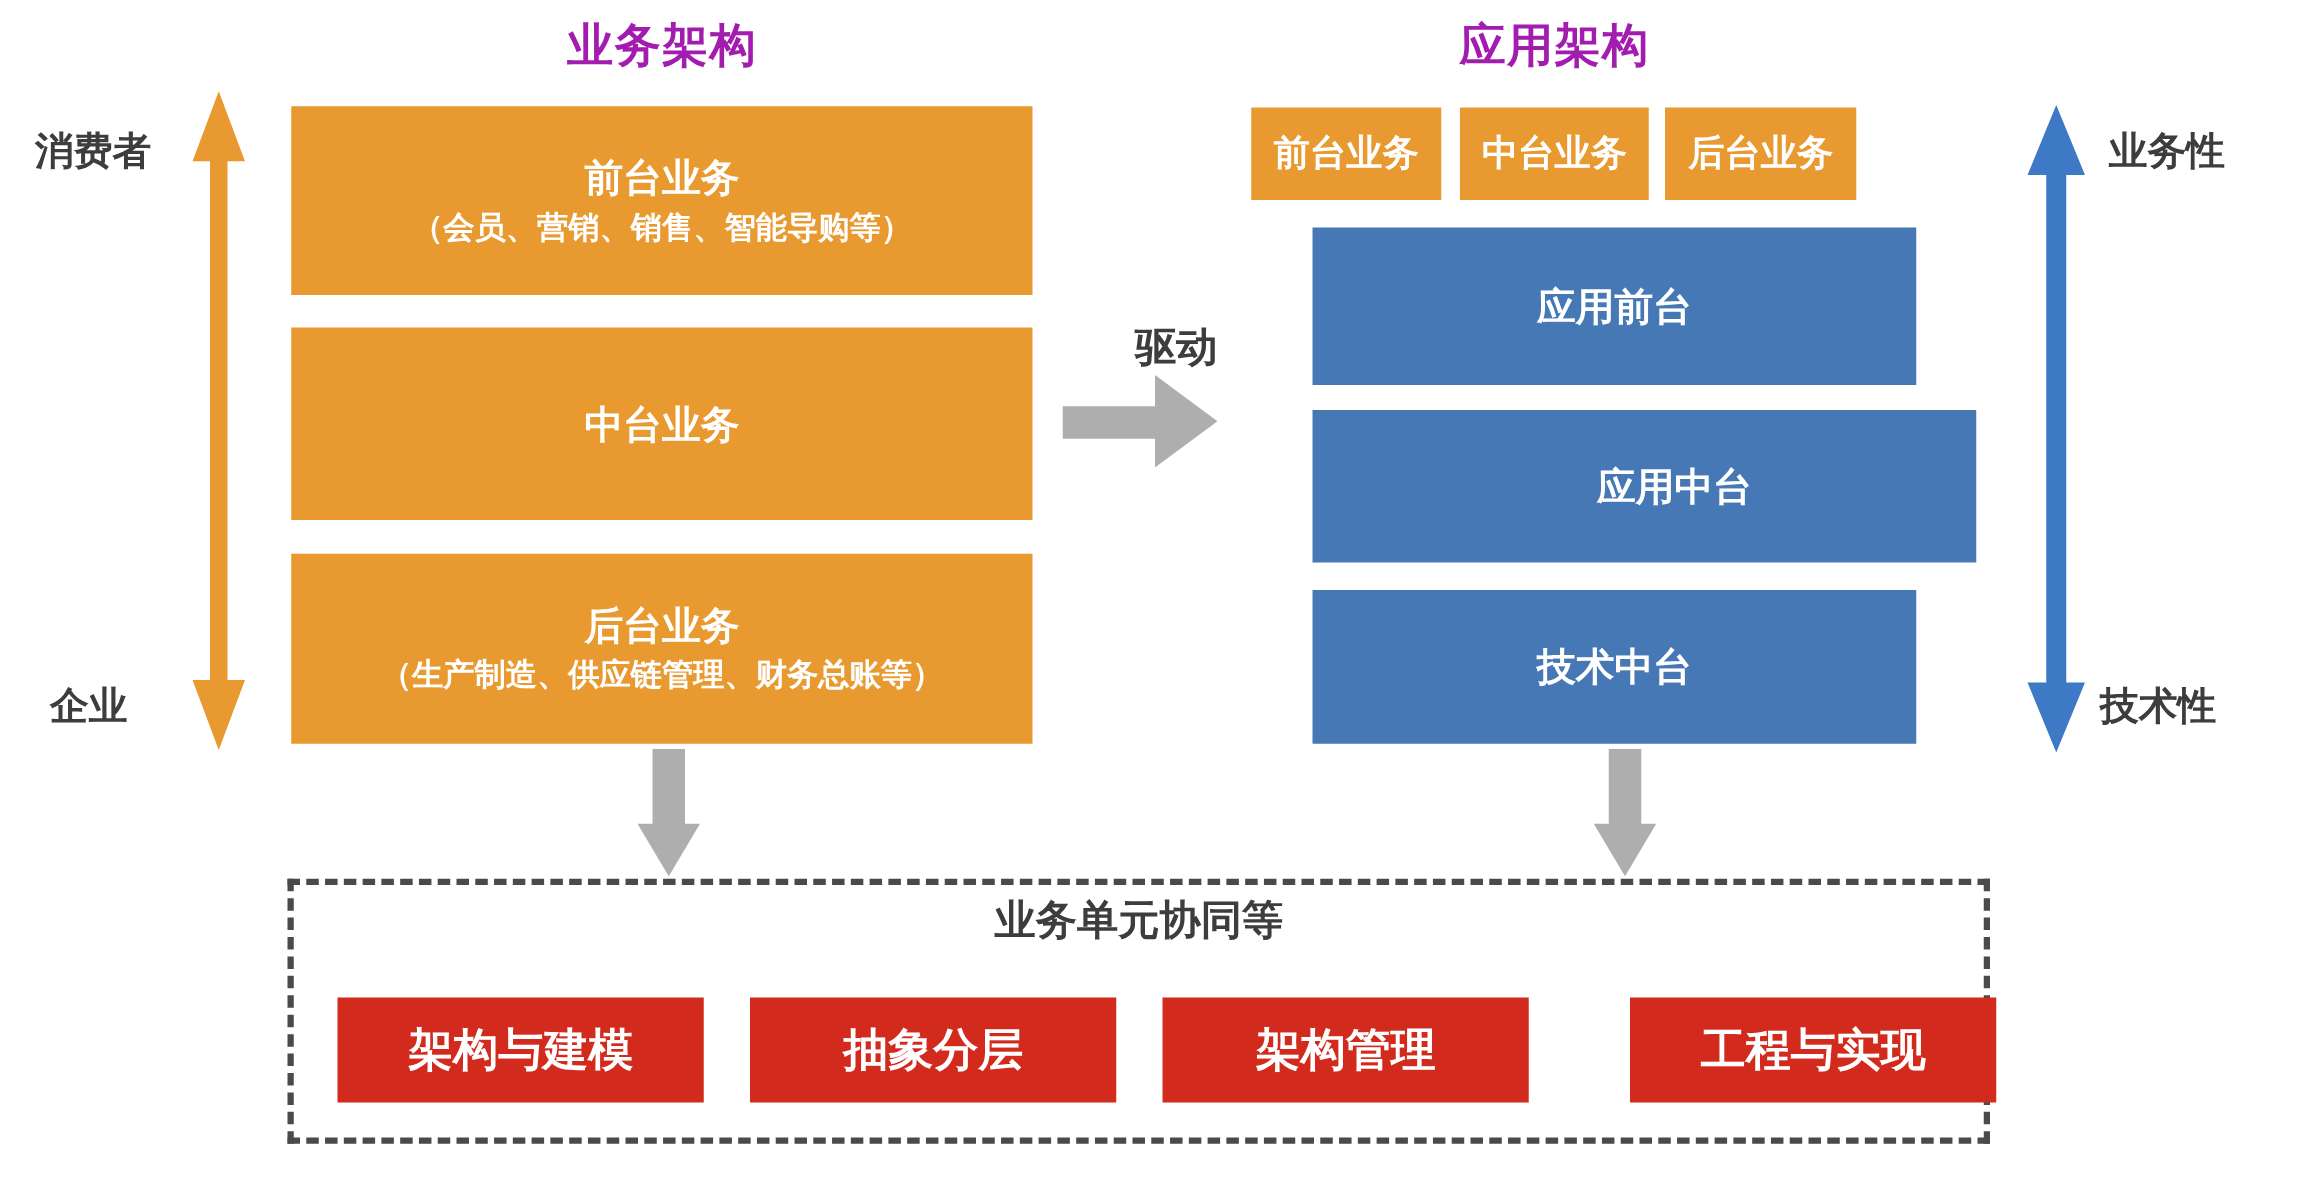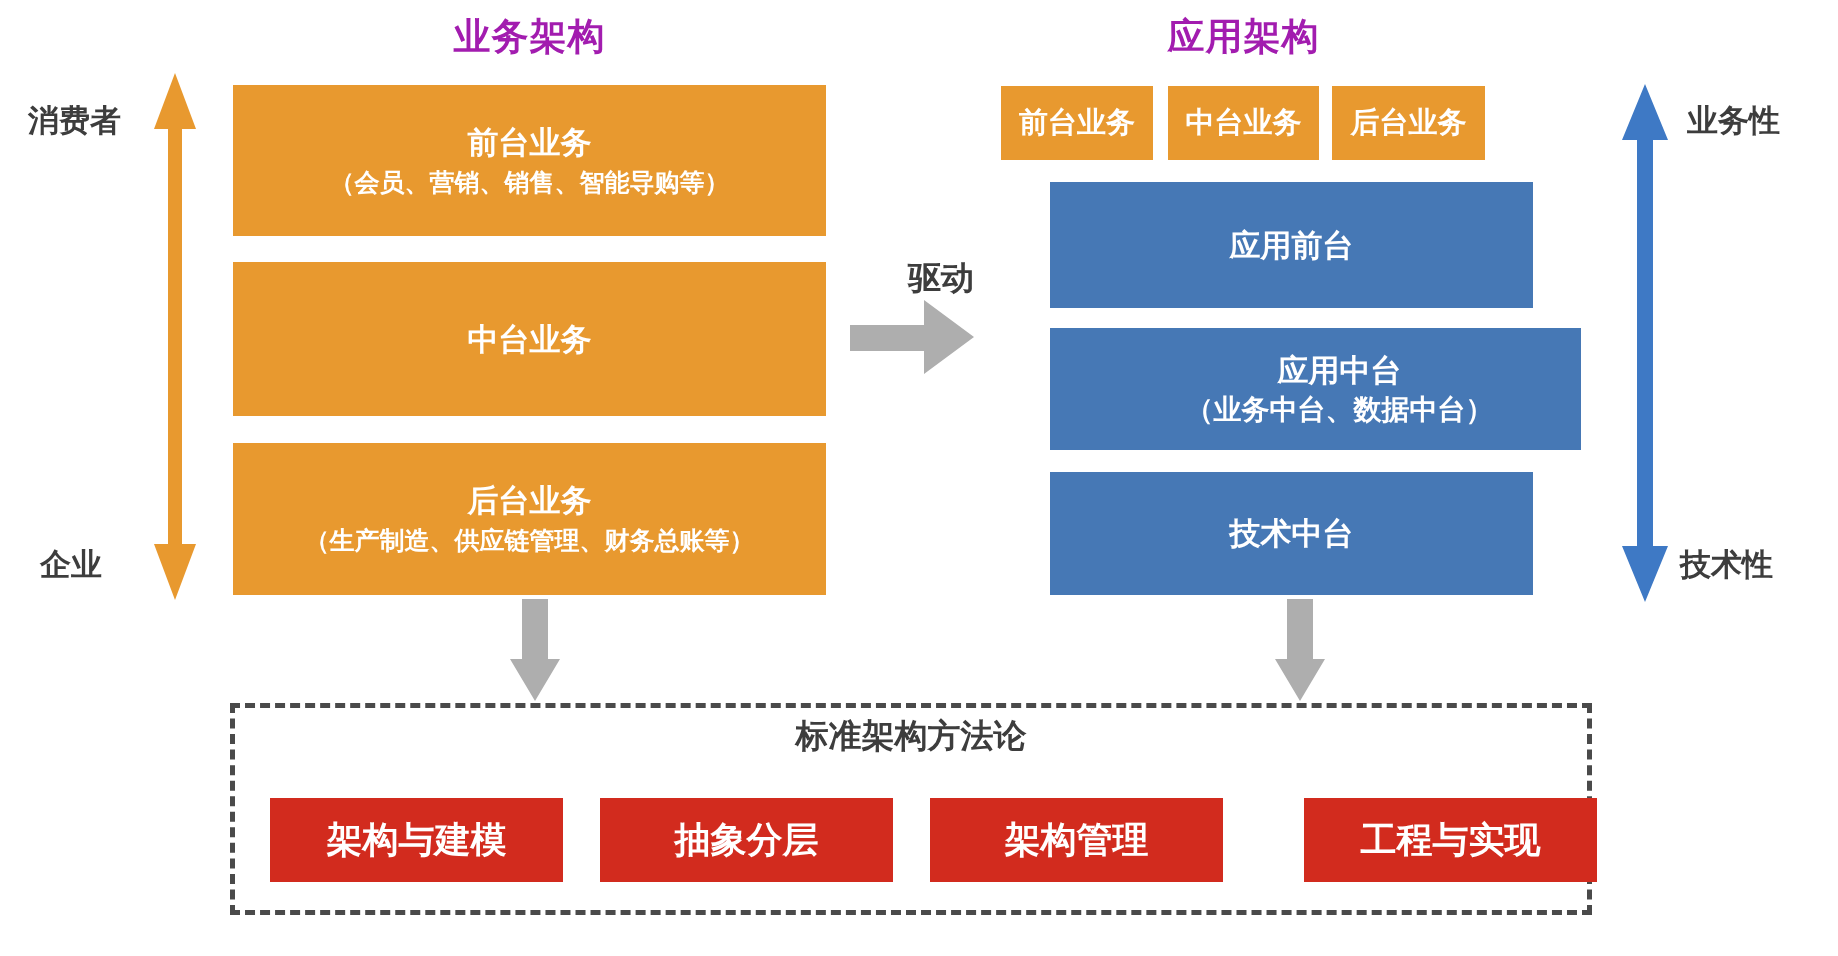"（业务中台、数据中台）" div.box-sub { html: <div>（业务中台、数据中台）</div> -> none }
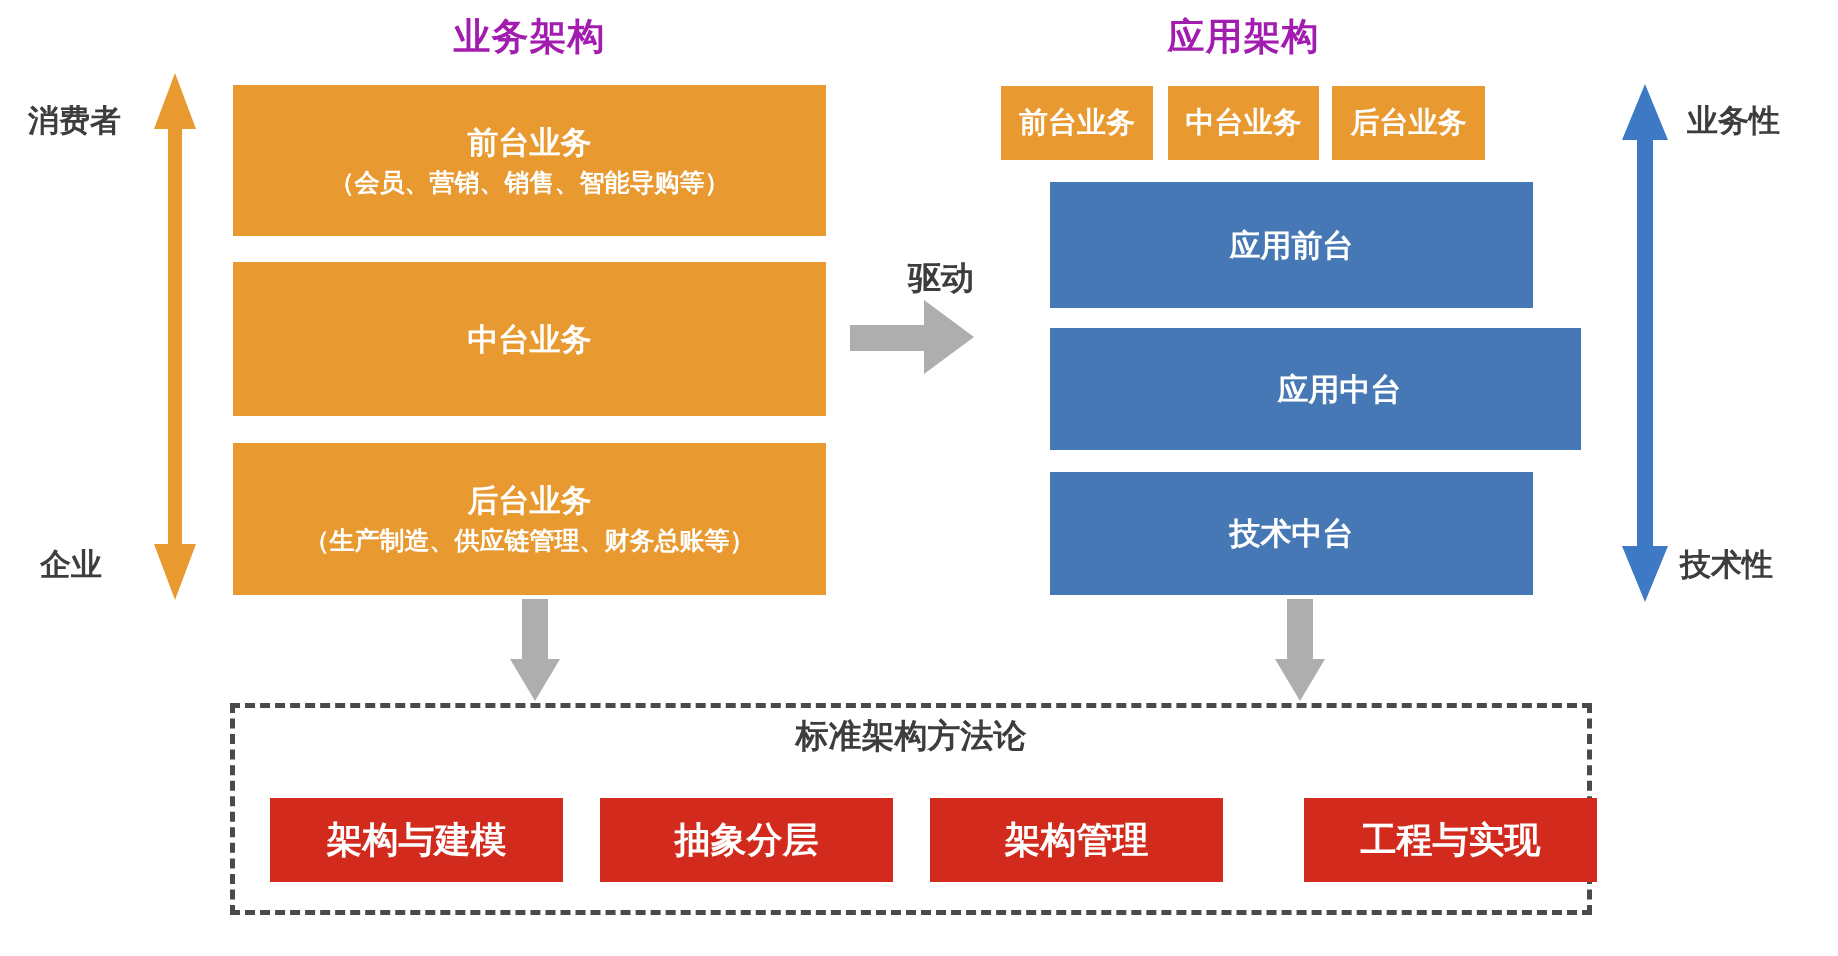"标准架构方法论" div.abs { text: 标准架构方法论 -> 业务单元协同等 }
